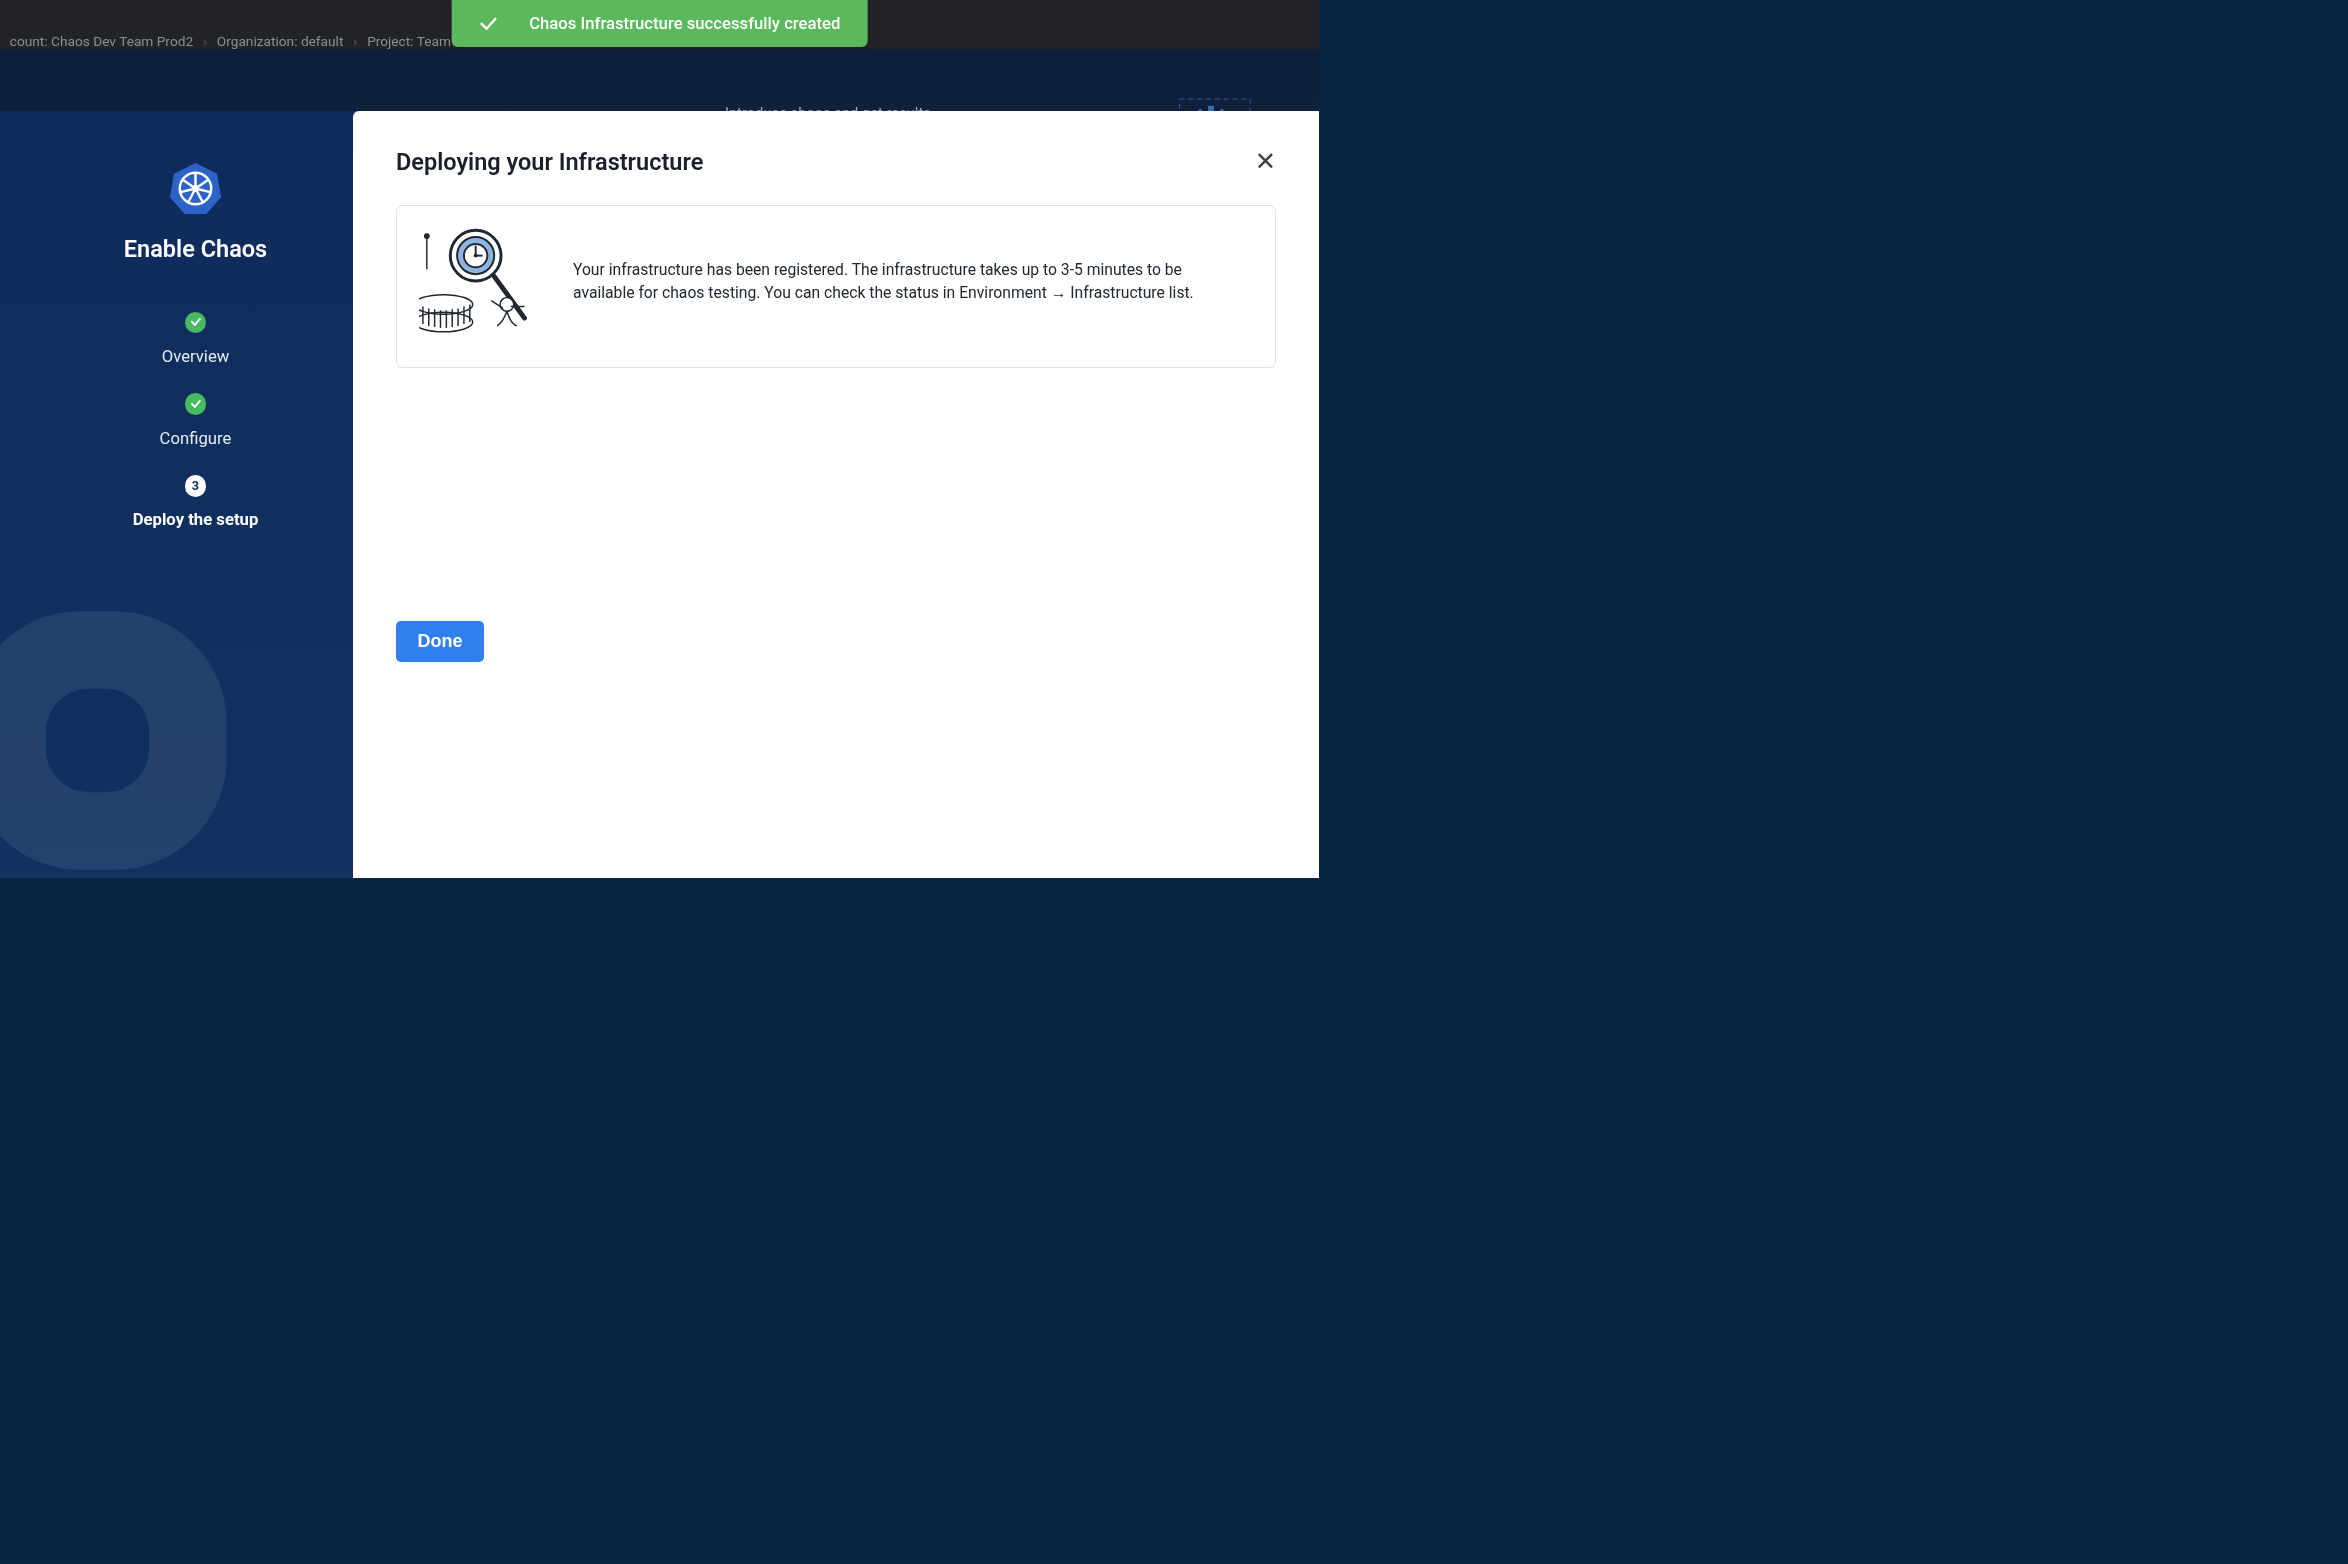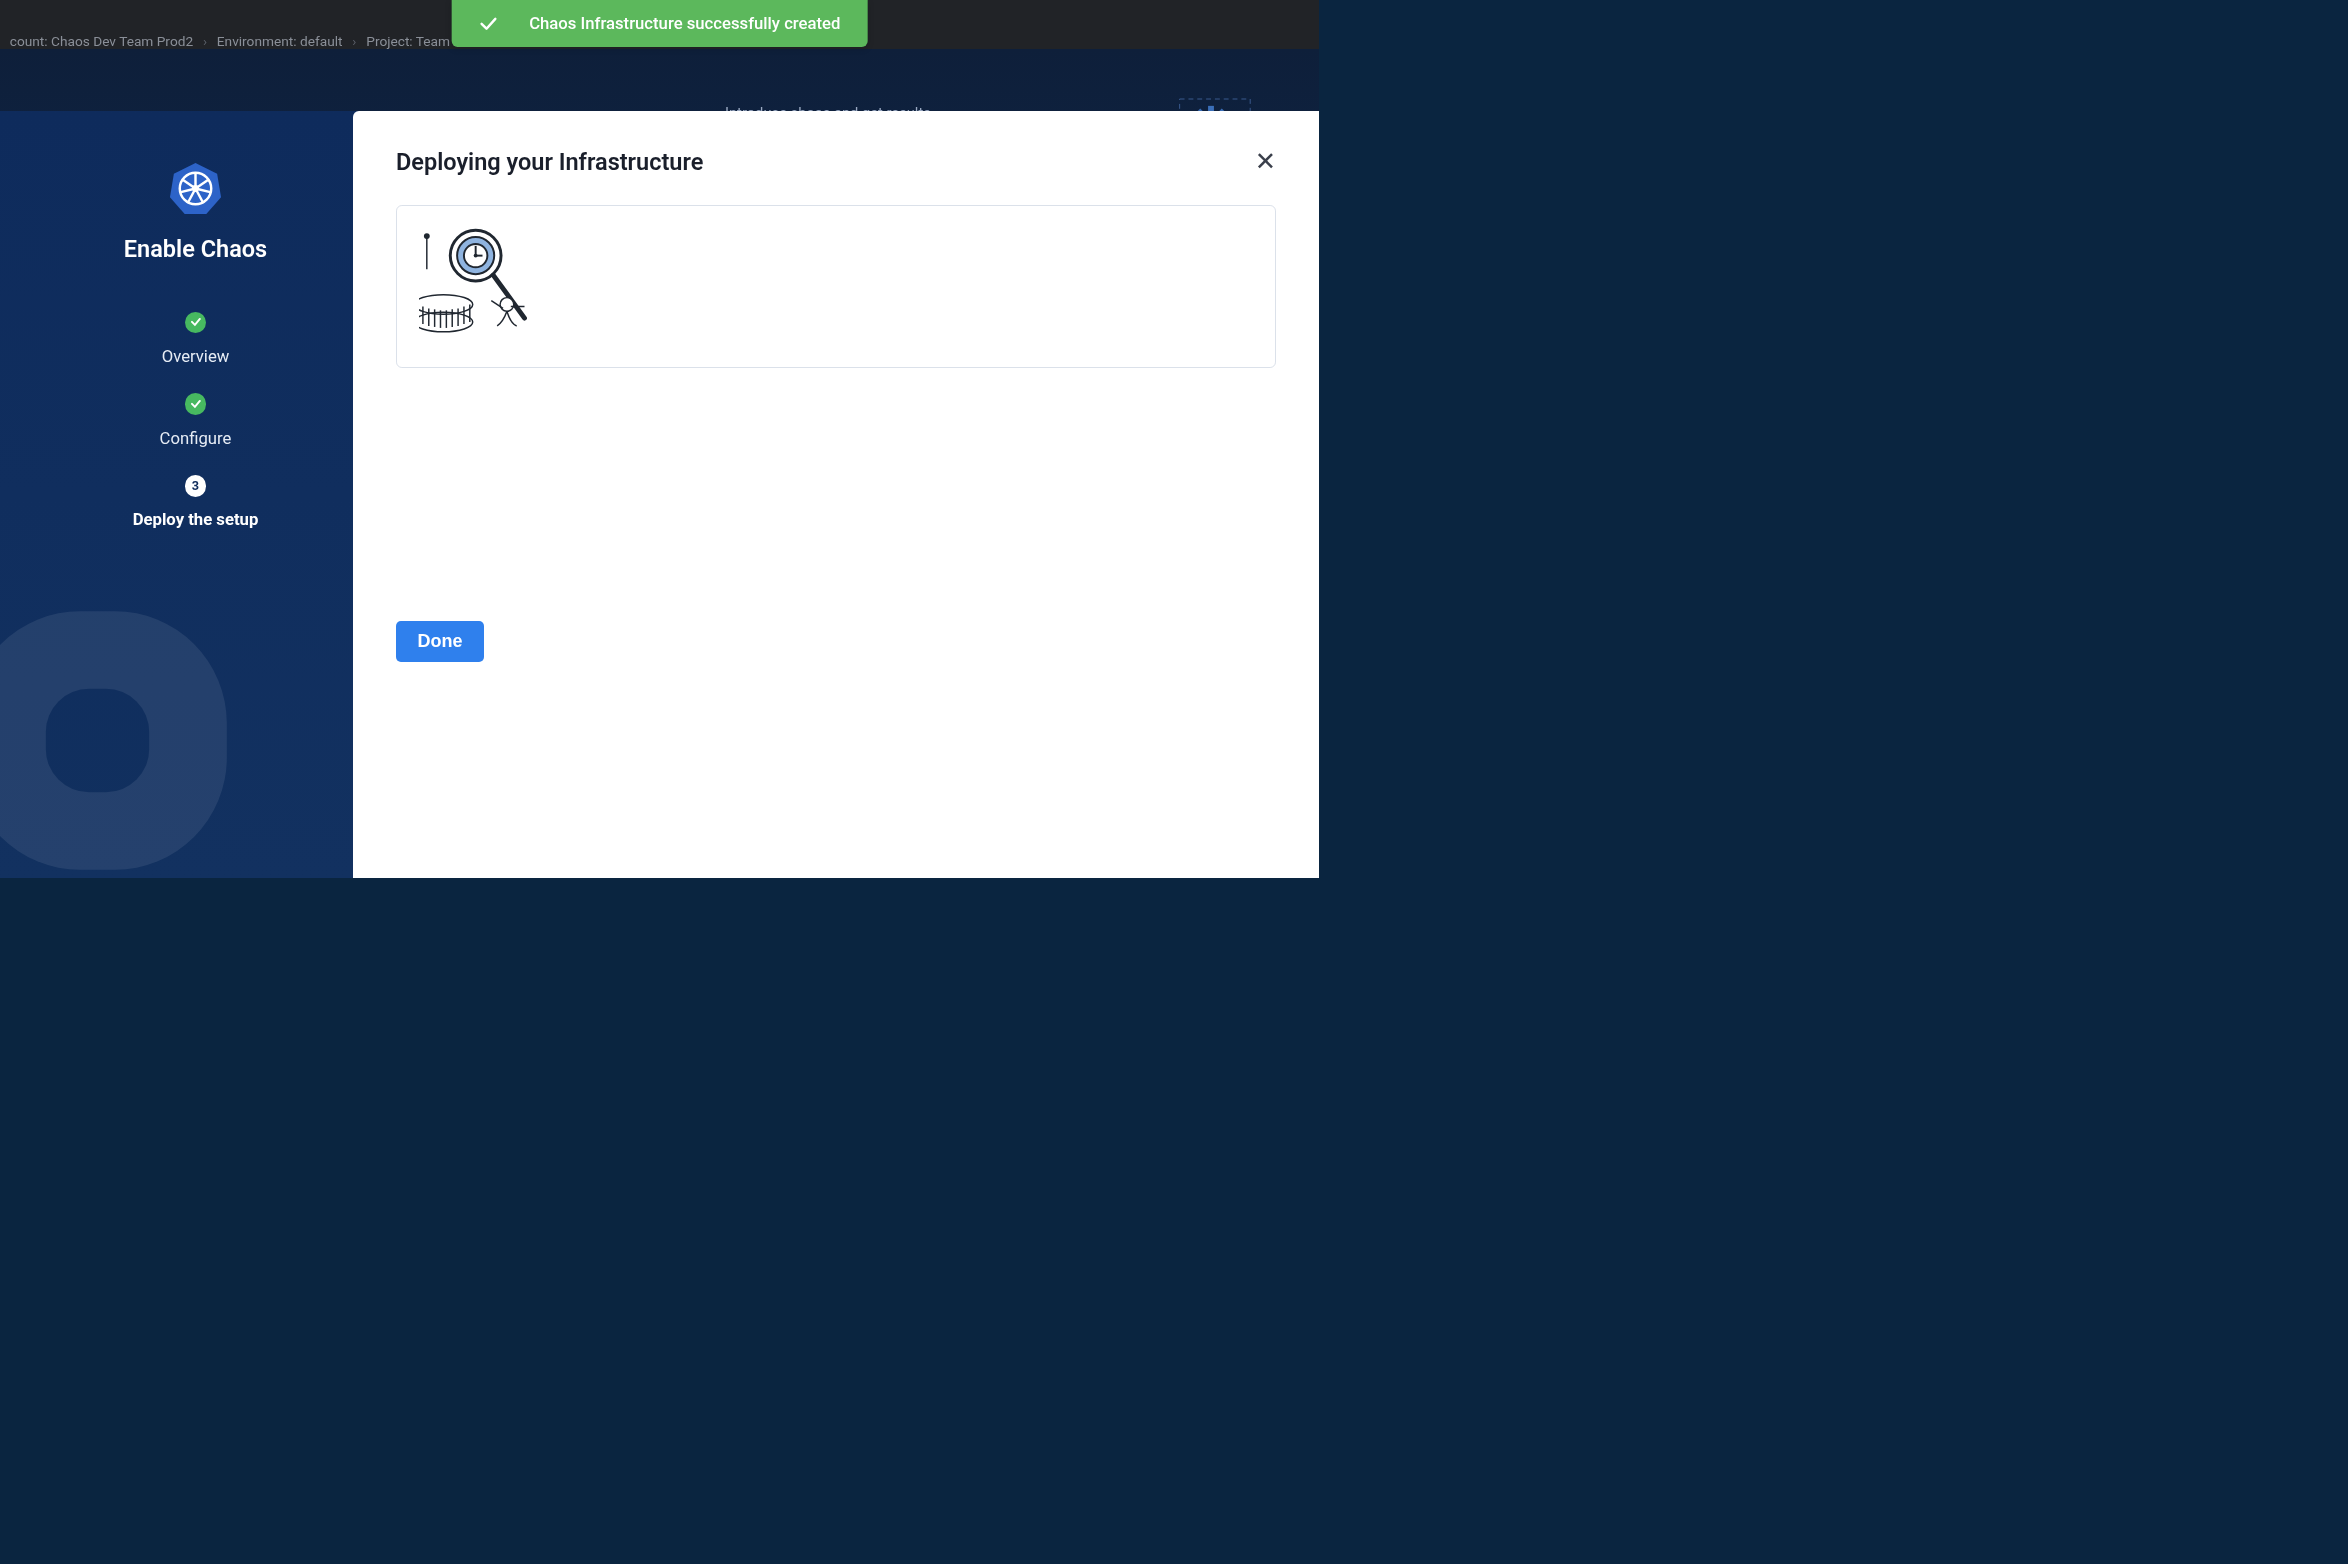"Environment: default" span.crumb { text: Environment -> Organization }
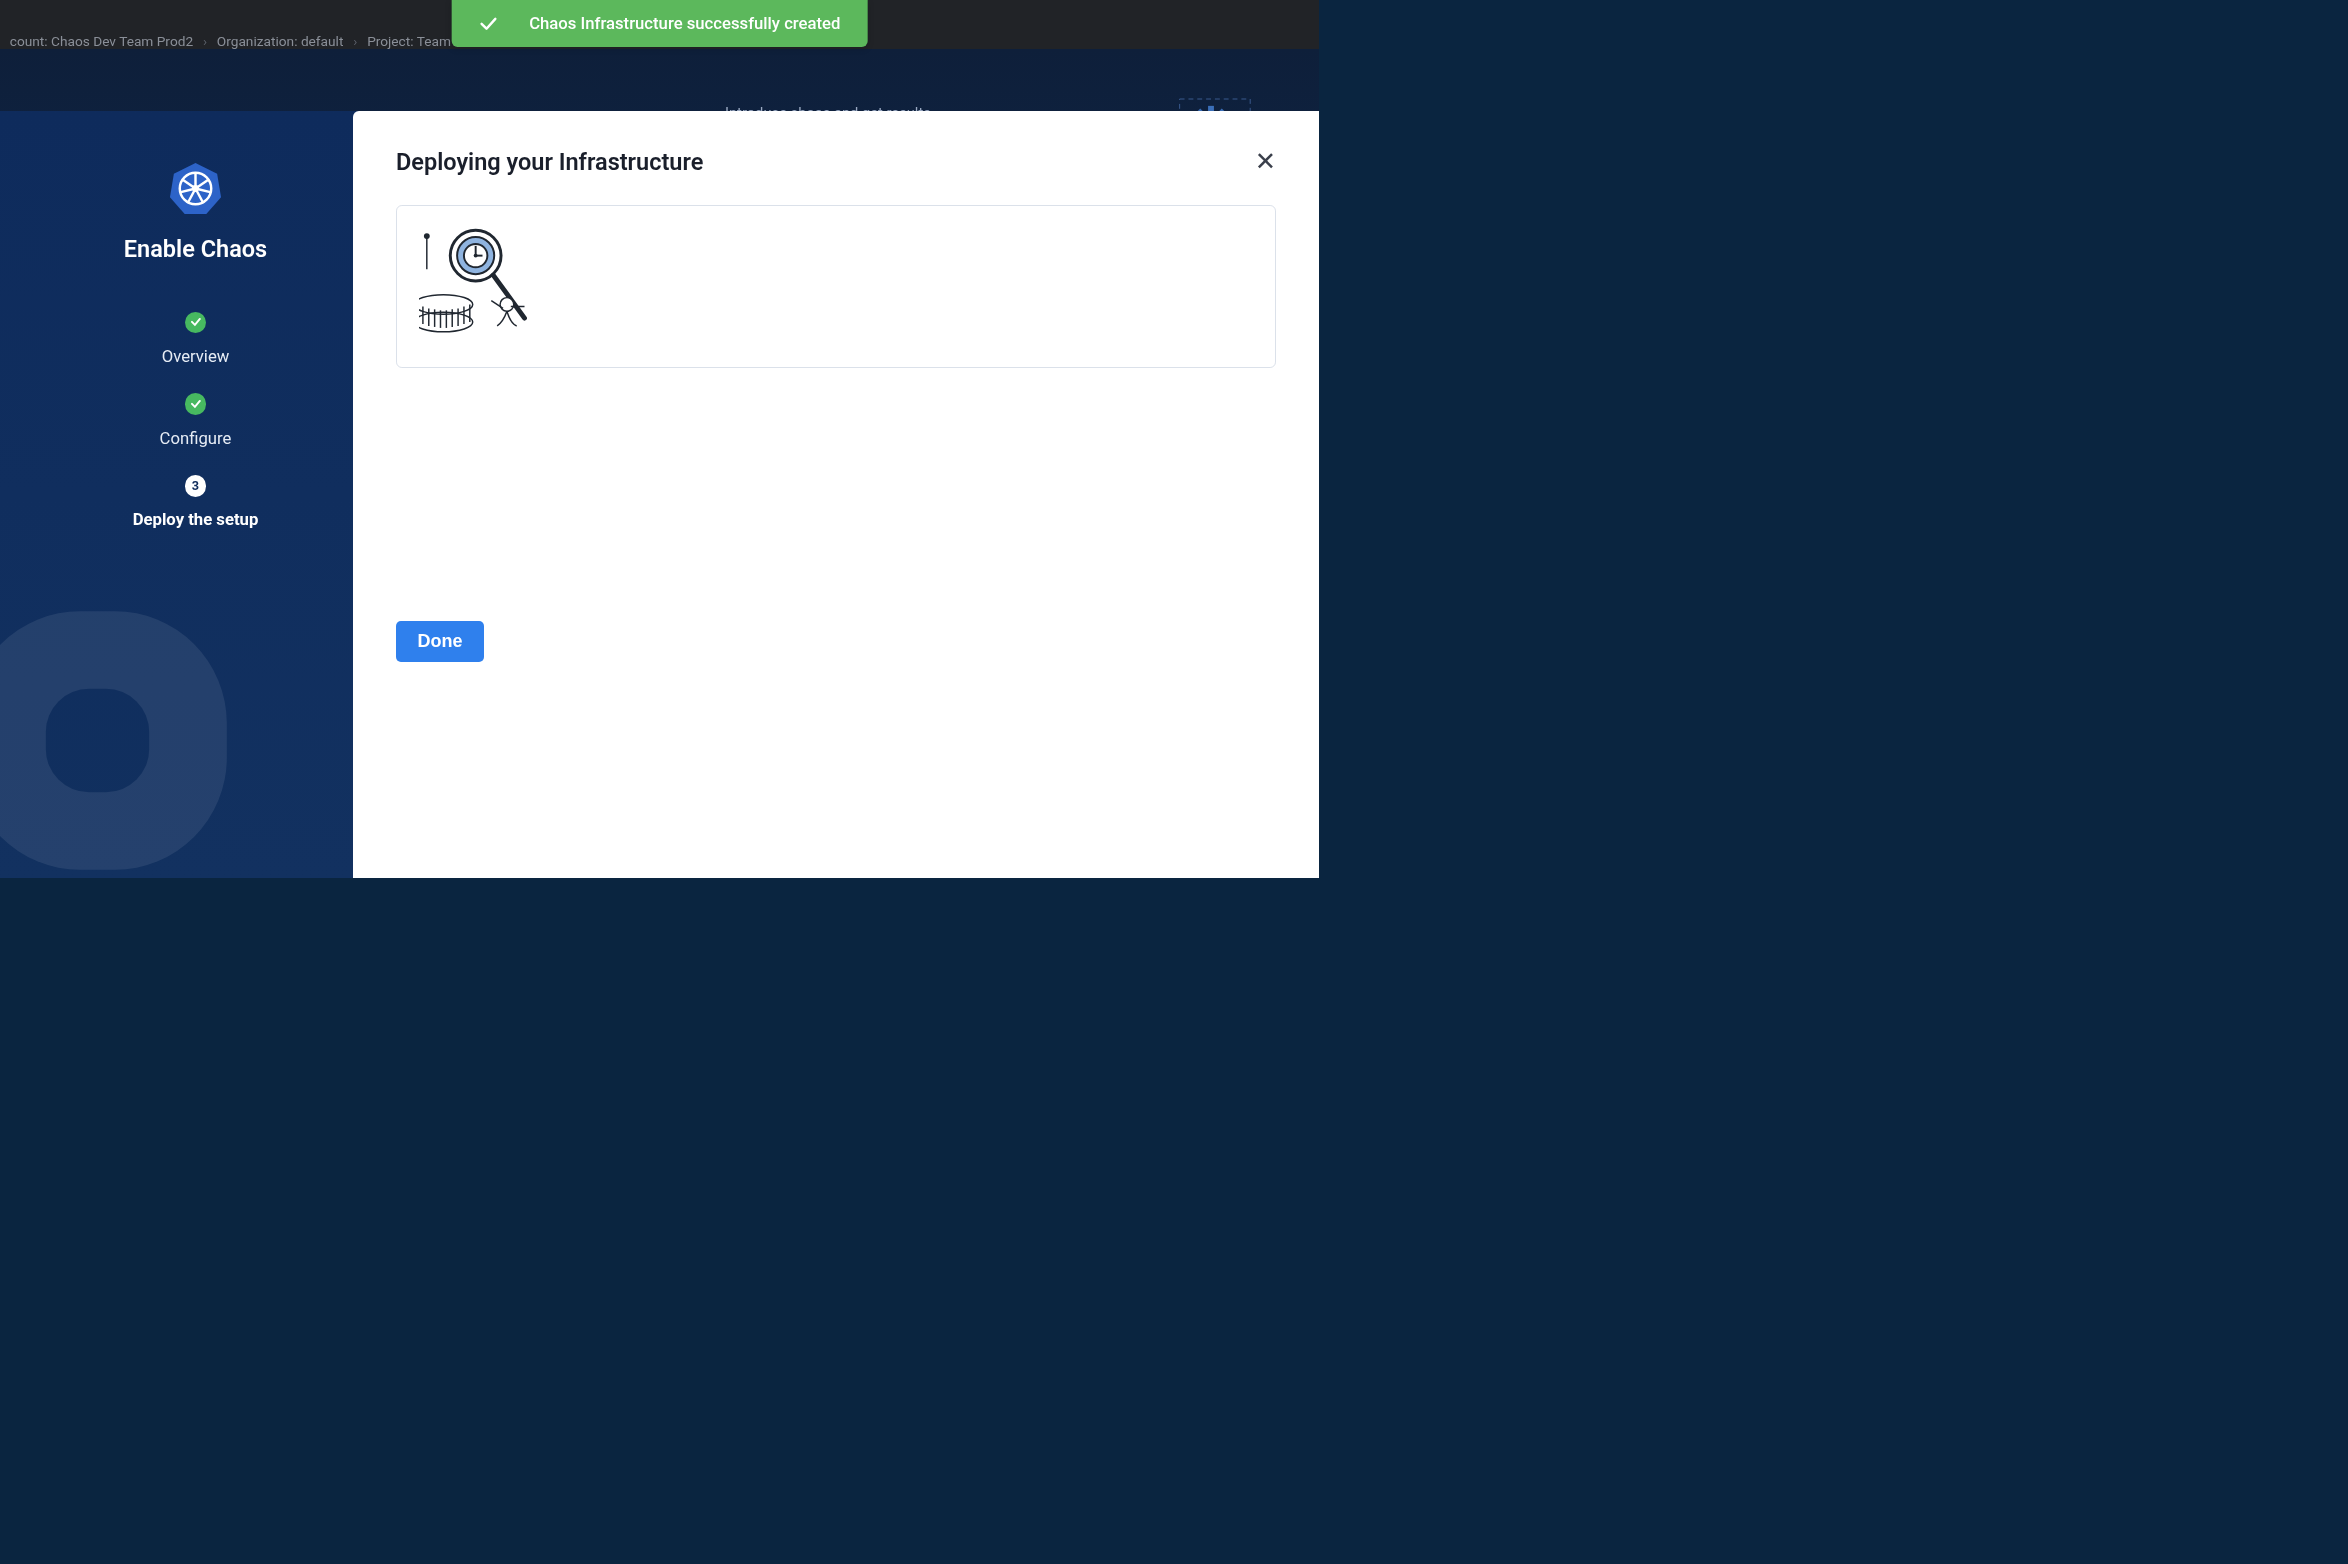"Your infrastructure has been registered." div.msg { html: none -> <div>Your infrastructure has been registered. The infrastructure takes up to 3-5 minutes to be available for chaos testing. You can check the status in Environment → Infrastructure list.</div> }
